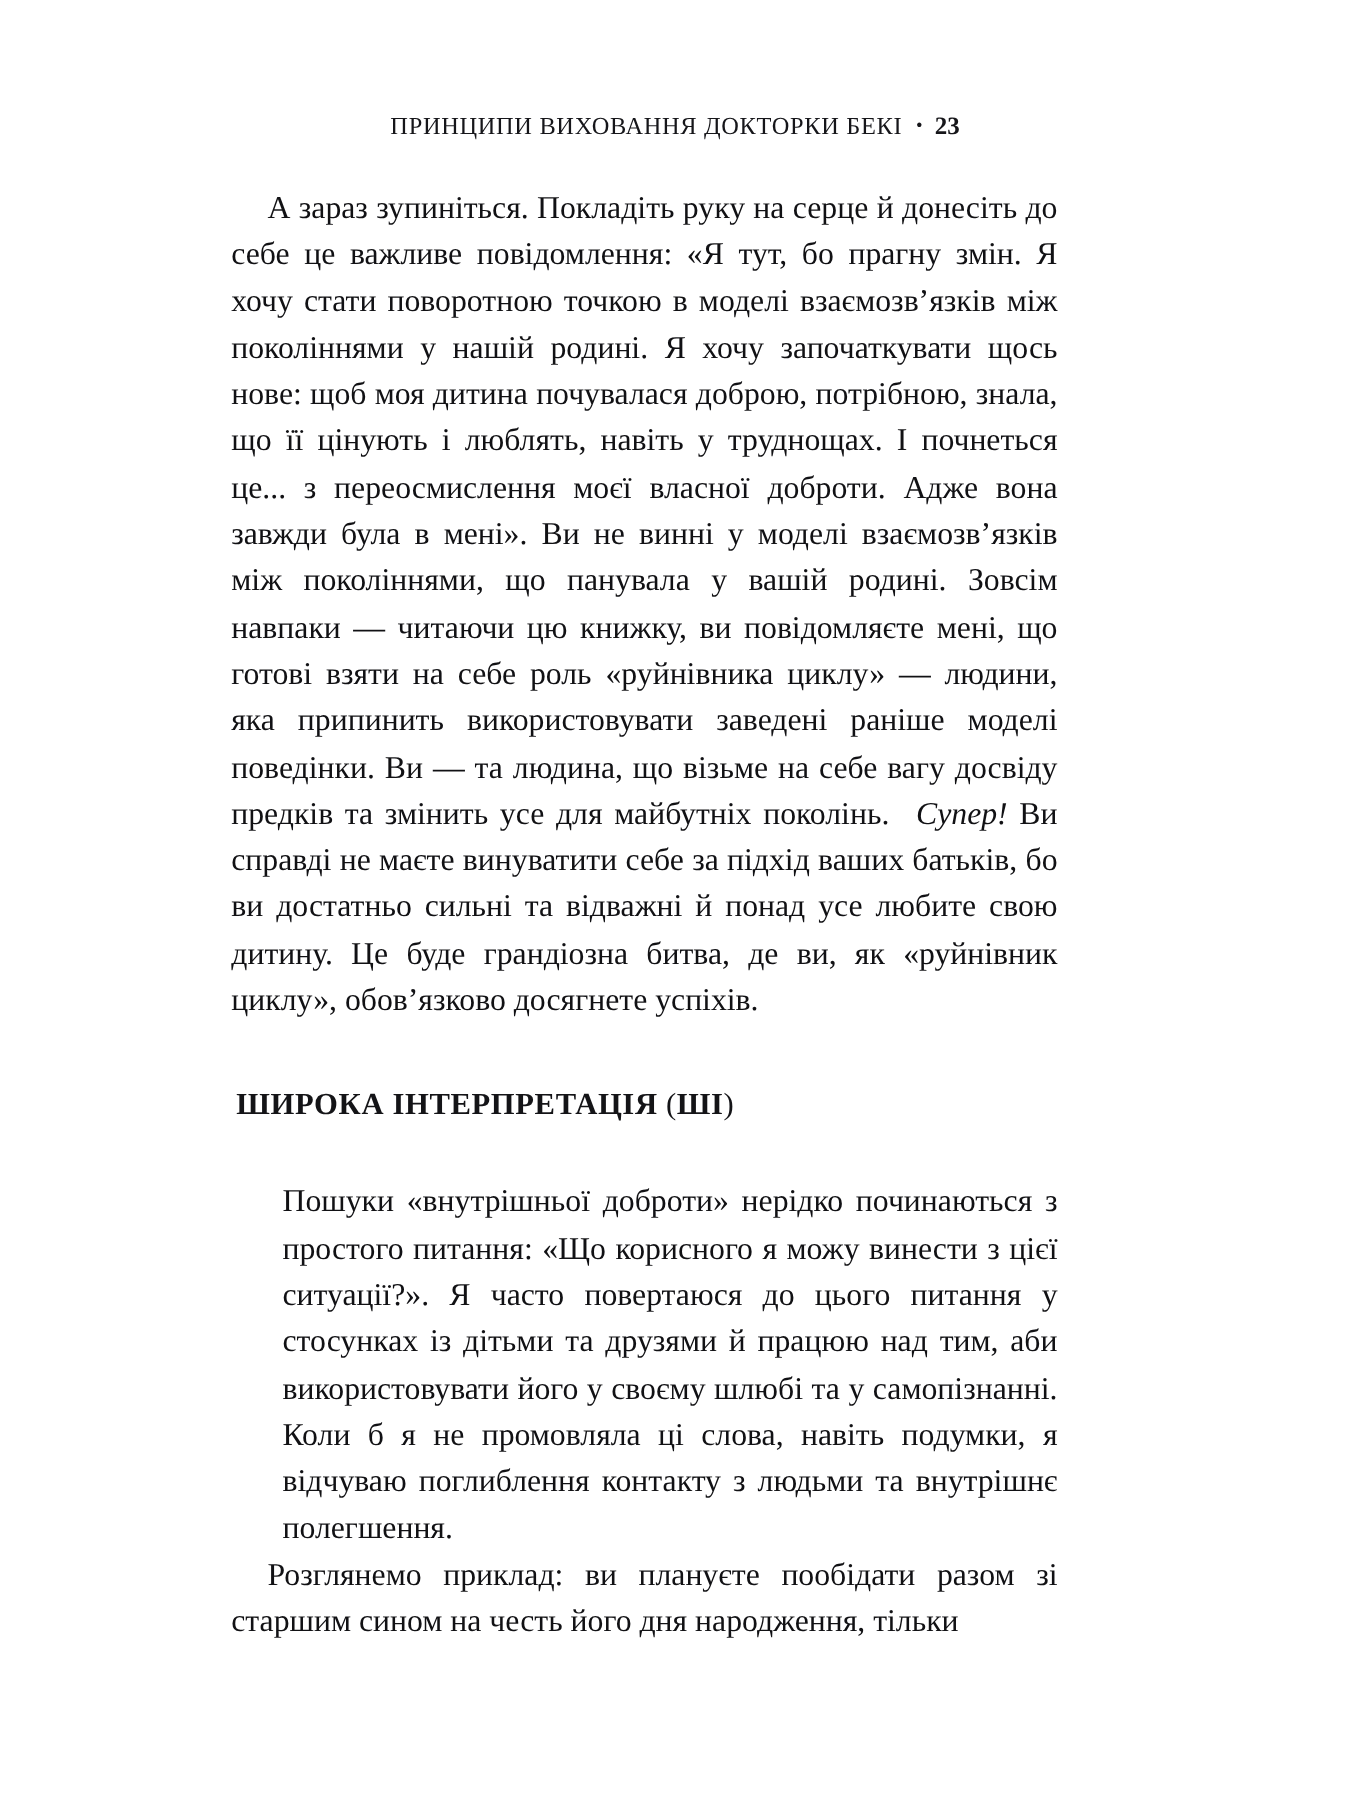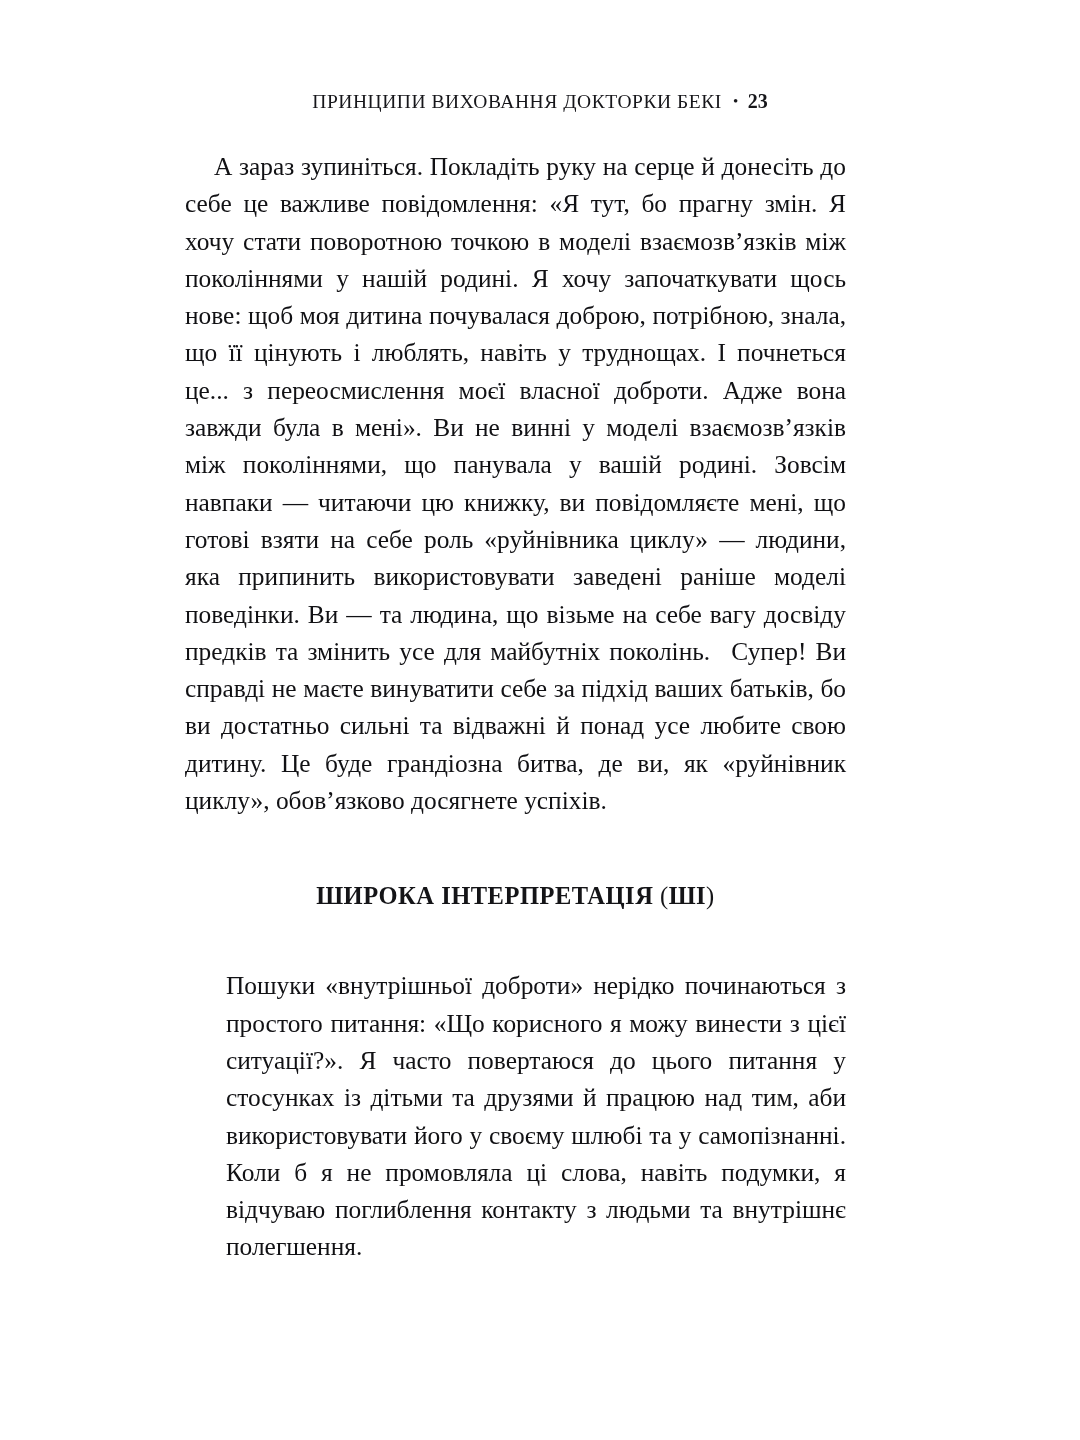"Супер!" .ital { font-style: none -> italic }
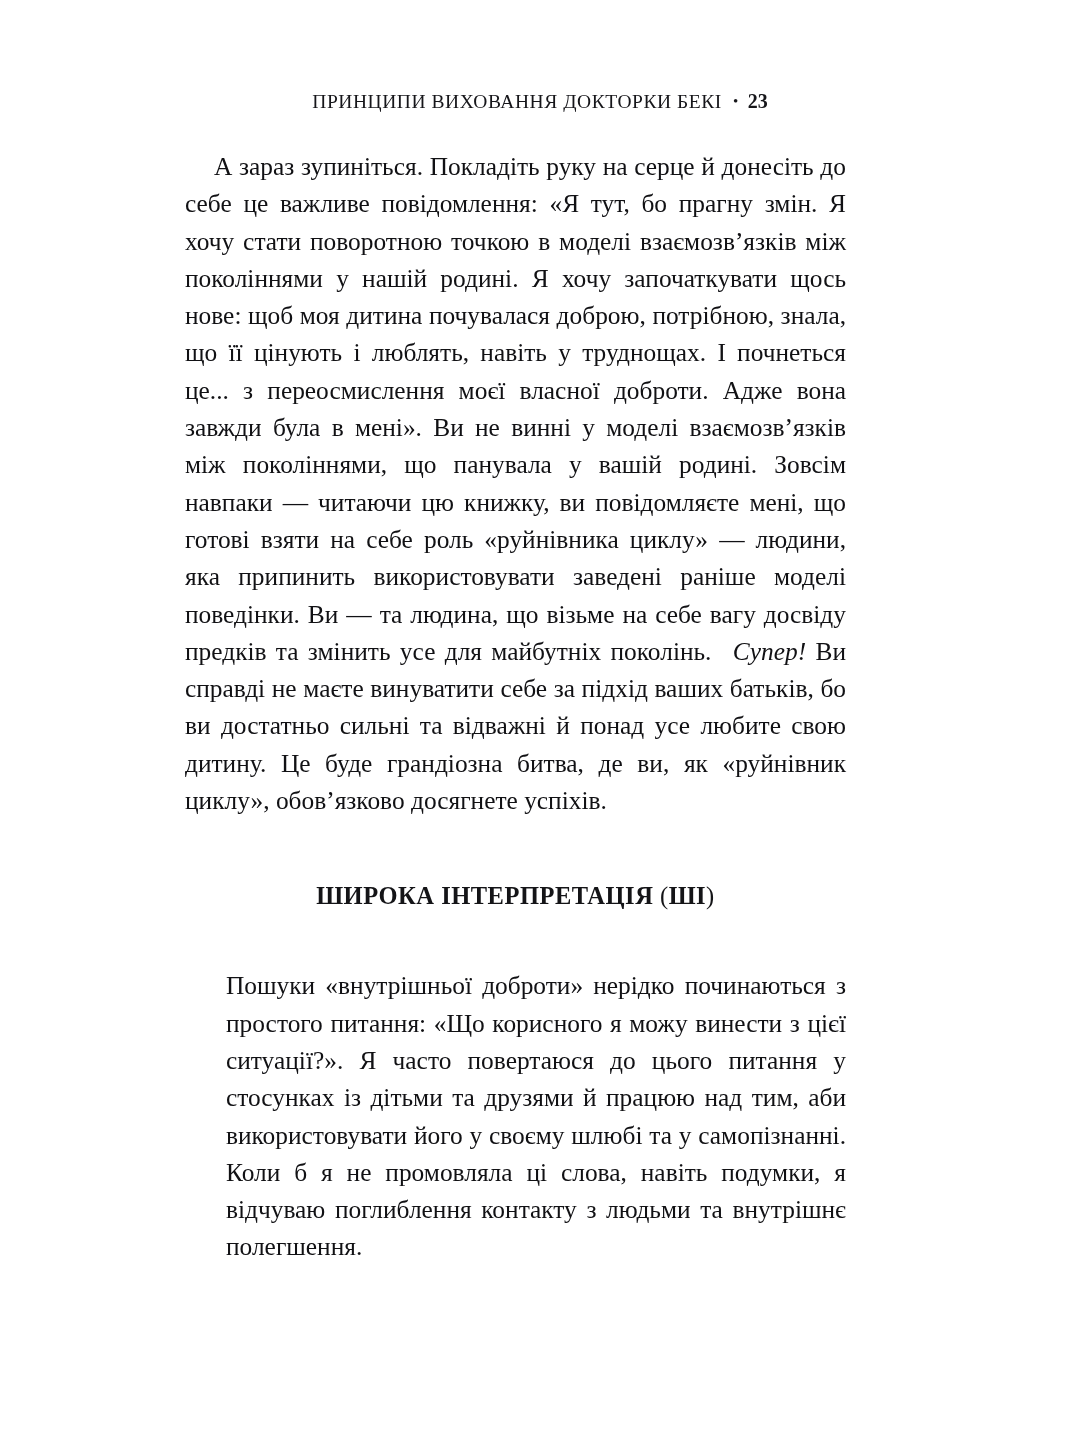"ШИРОКА ІНТЕРПРЕТАЦІЯ (ШІ)" h2.section-heading { margin: 16px -> 4px; text-align: center -> none }
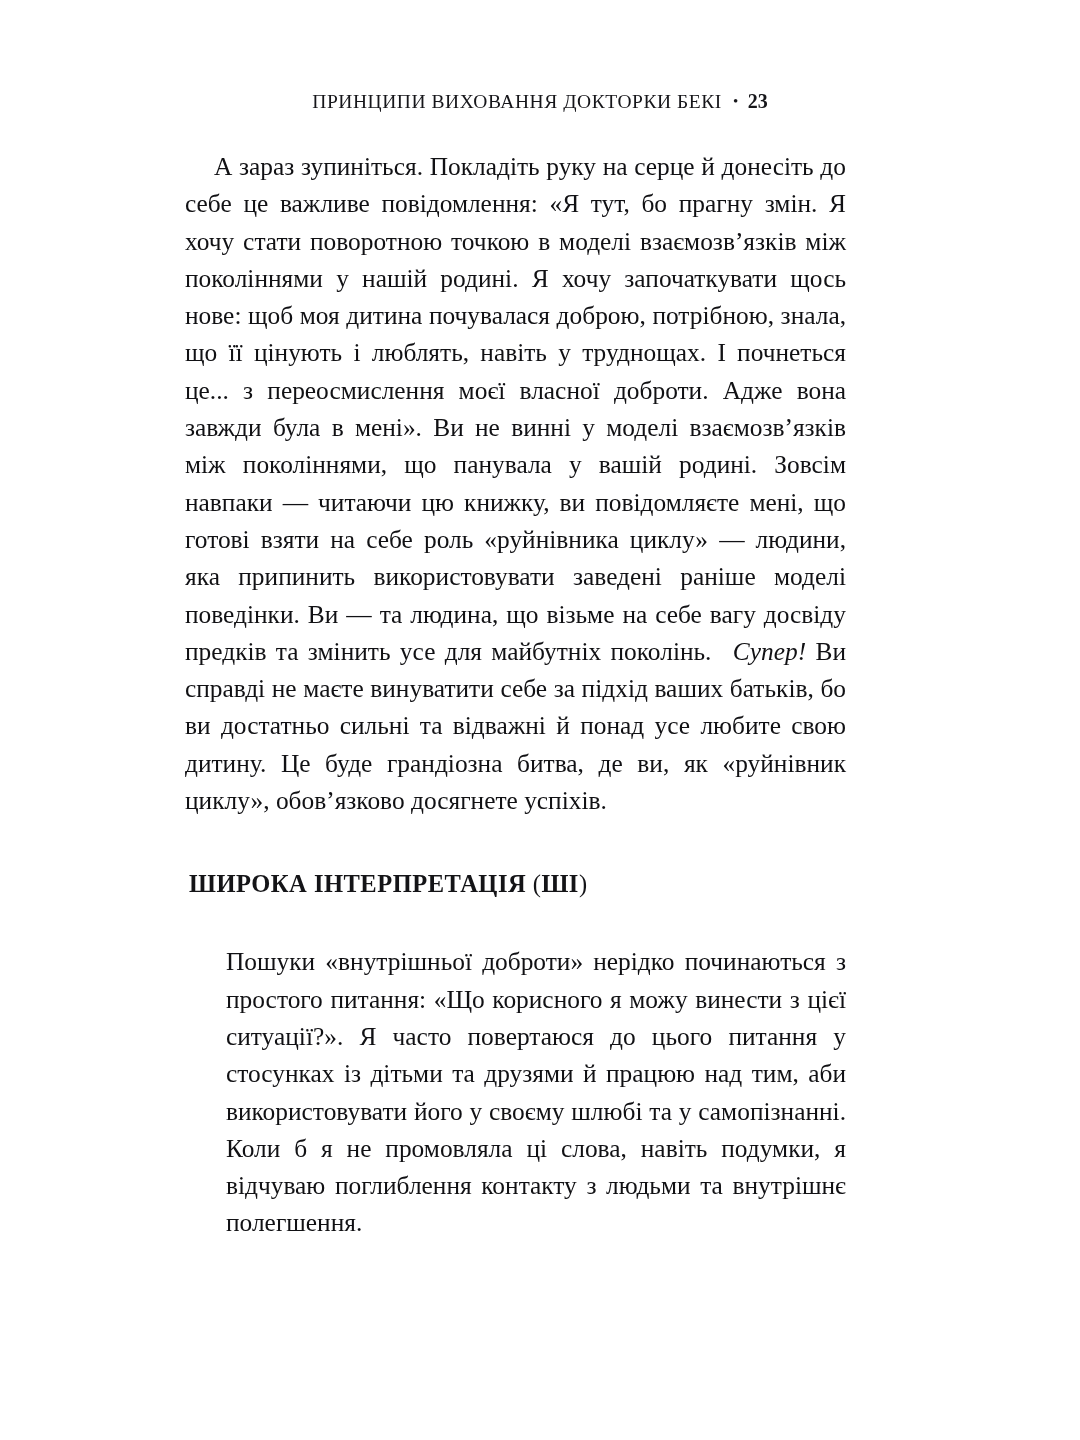"Розглянемо приклад: ви плануєте" p.body { html: none -> <p>Розглянемо приклад: ви плануєте пообідати разом зі старшим сином на честь його дня народження, тільки</p> }
